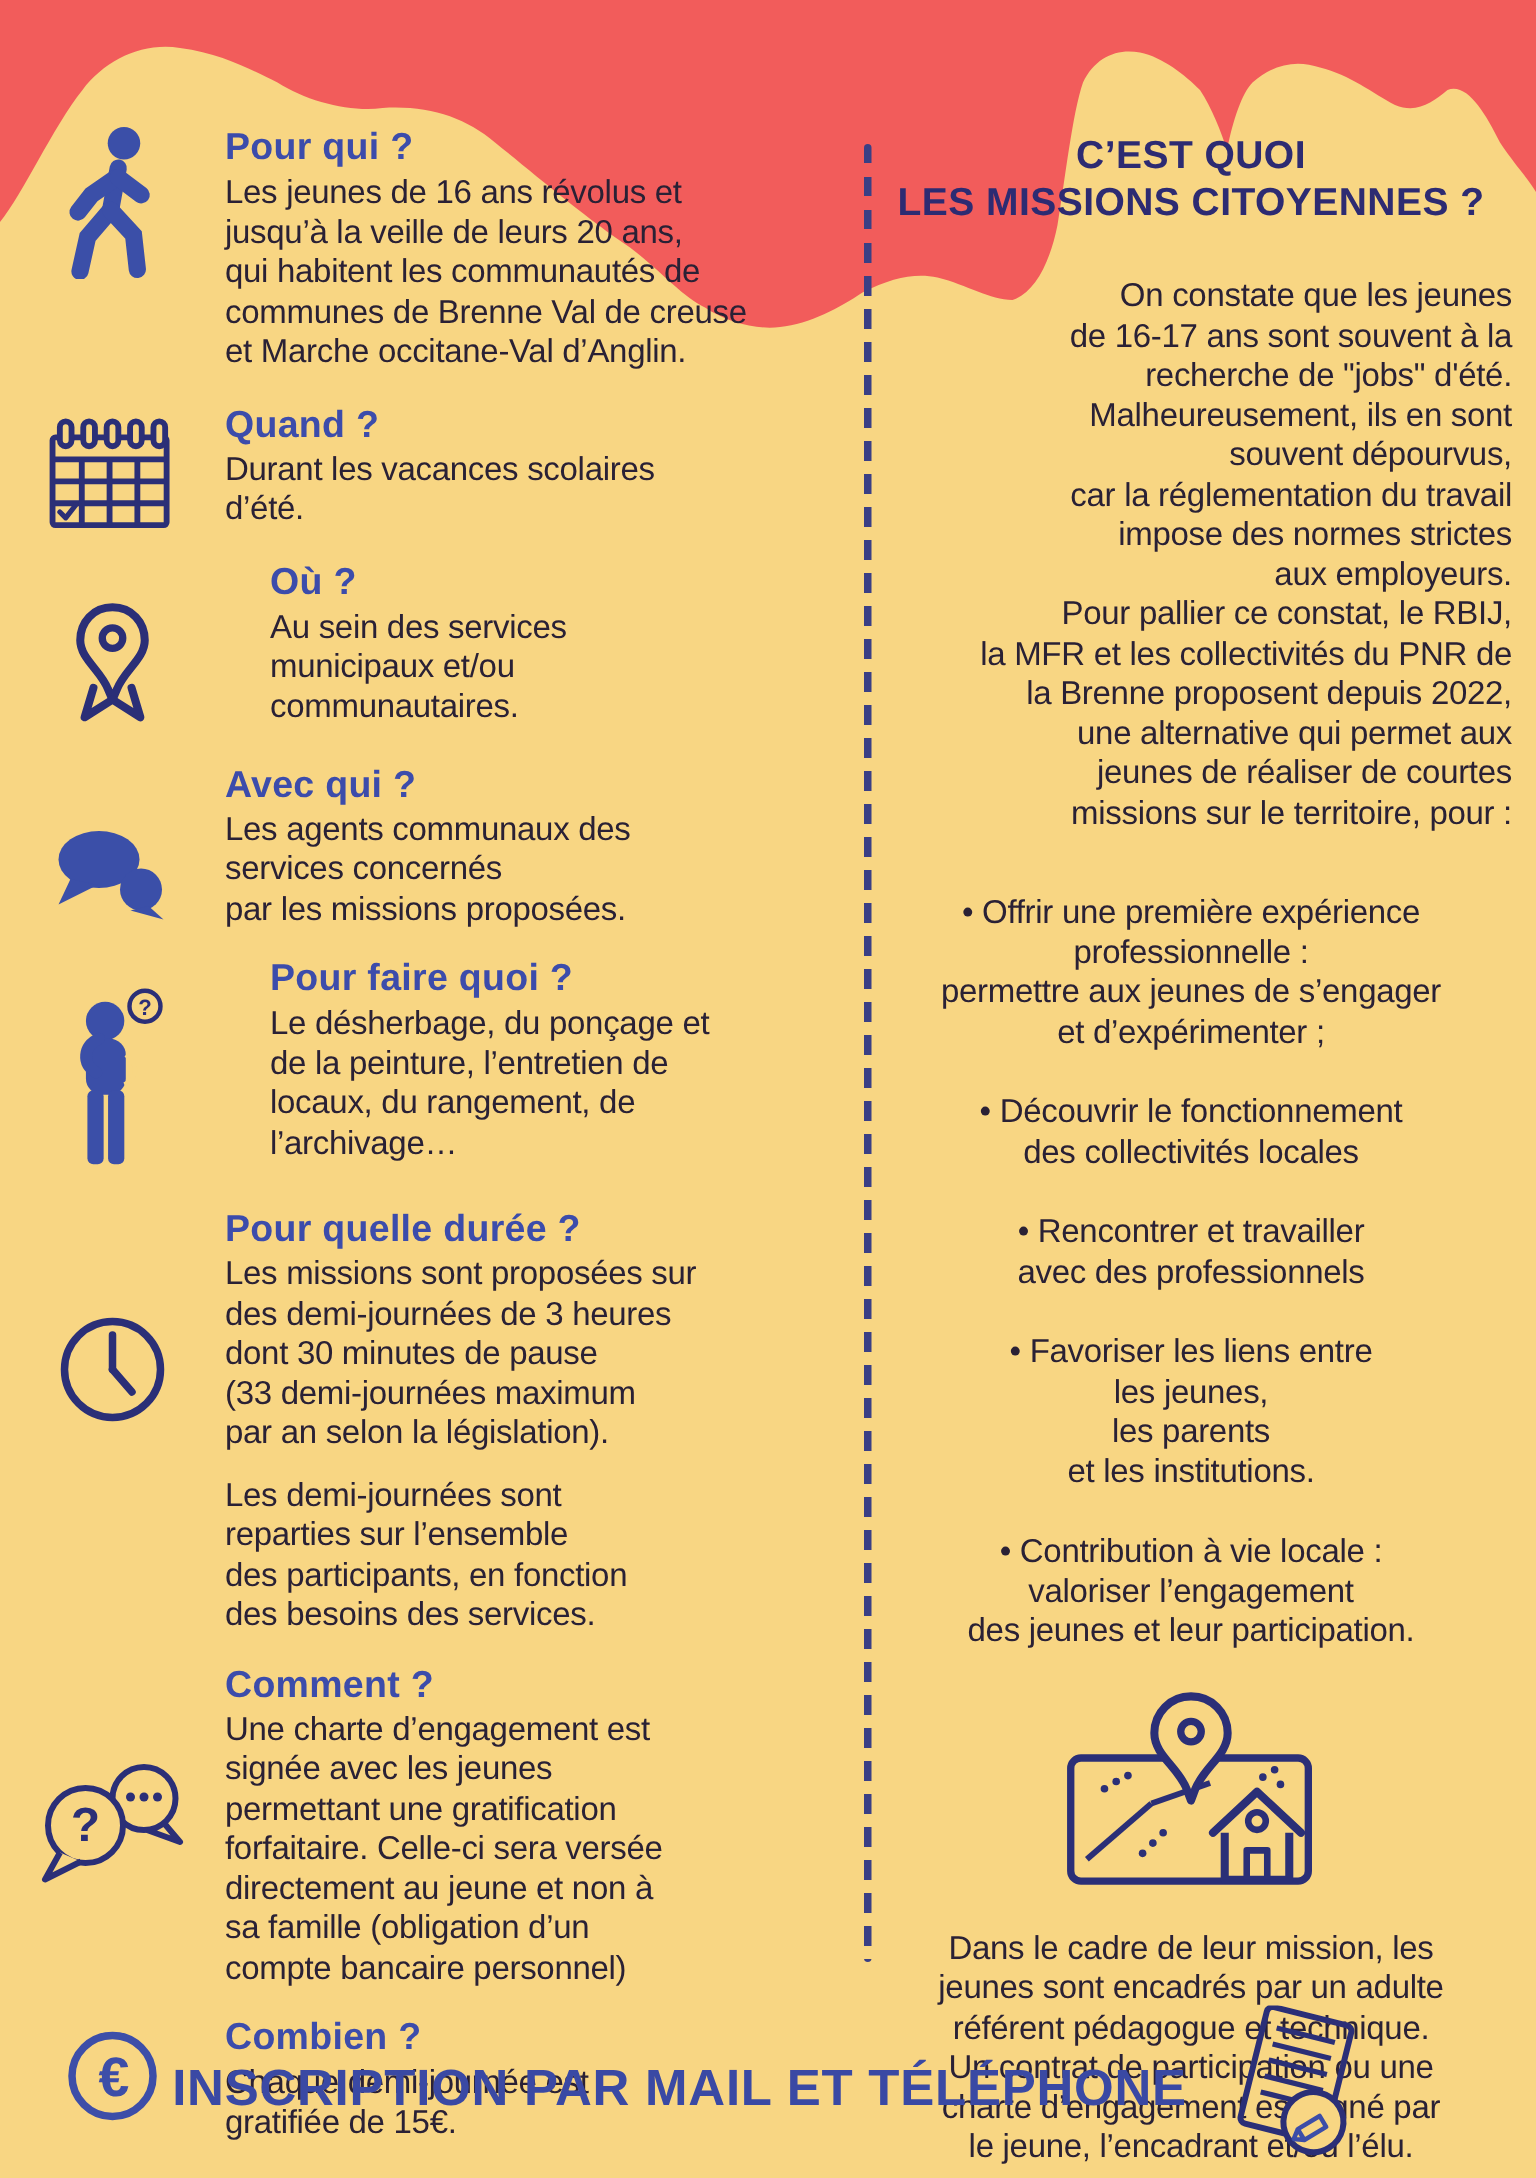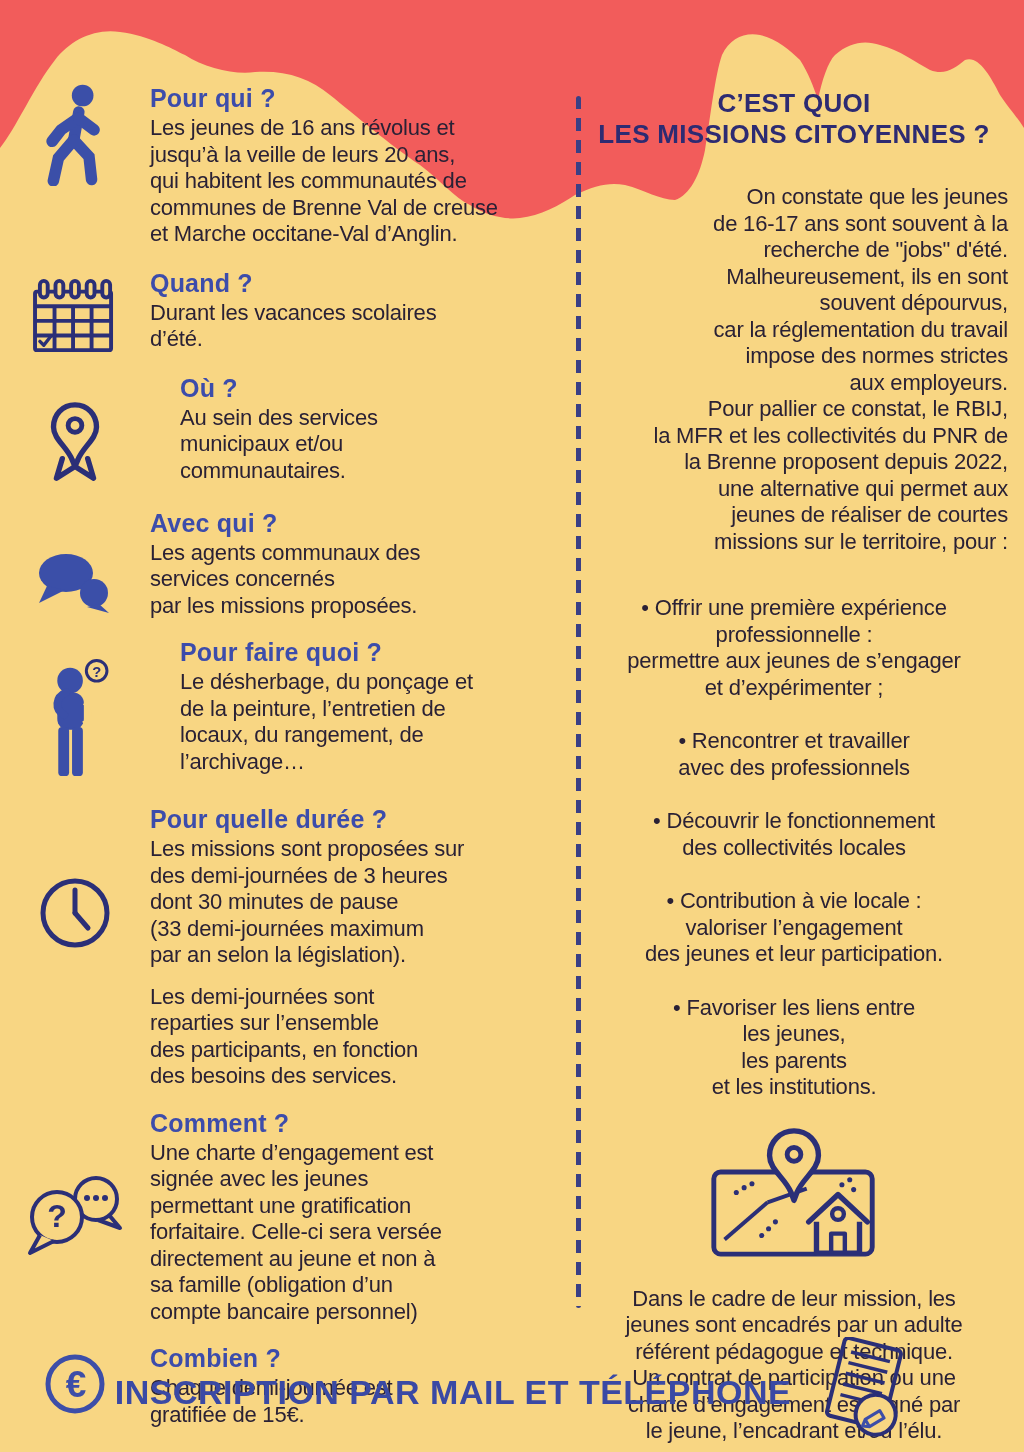"• Rencontrer et travailler" li.center-body { order: before "• Découvrir le fonctionnement" -> after "• Découvrir le fonctionnement" }
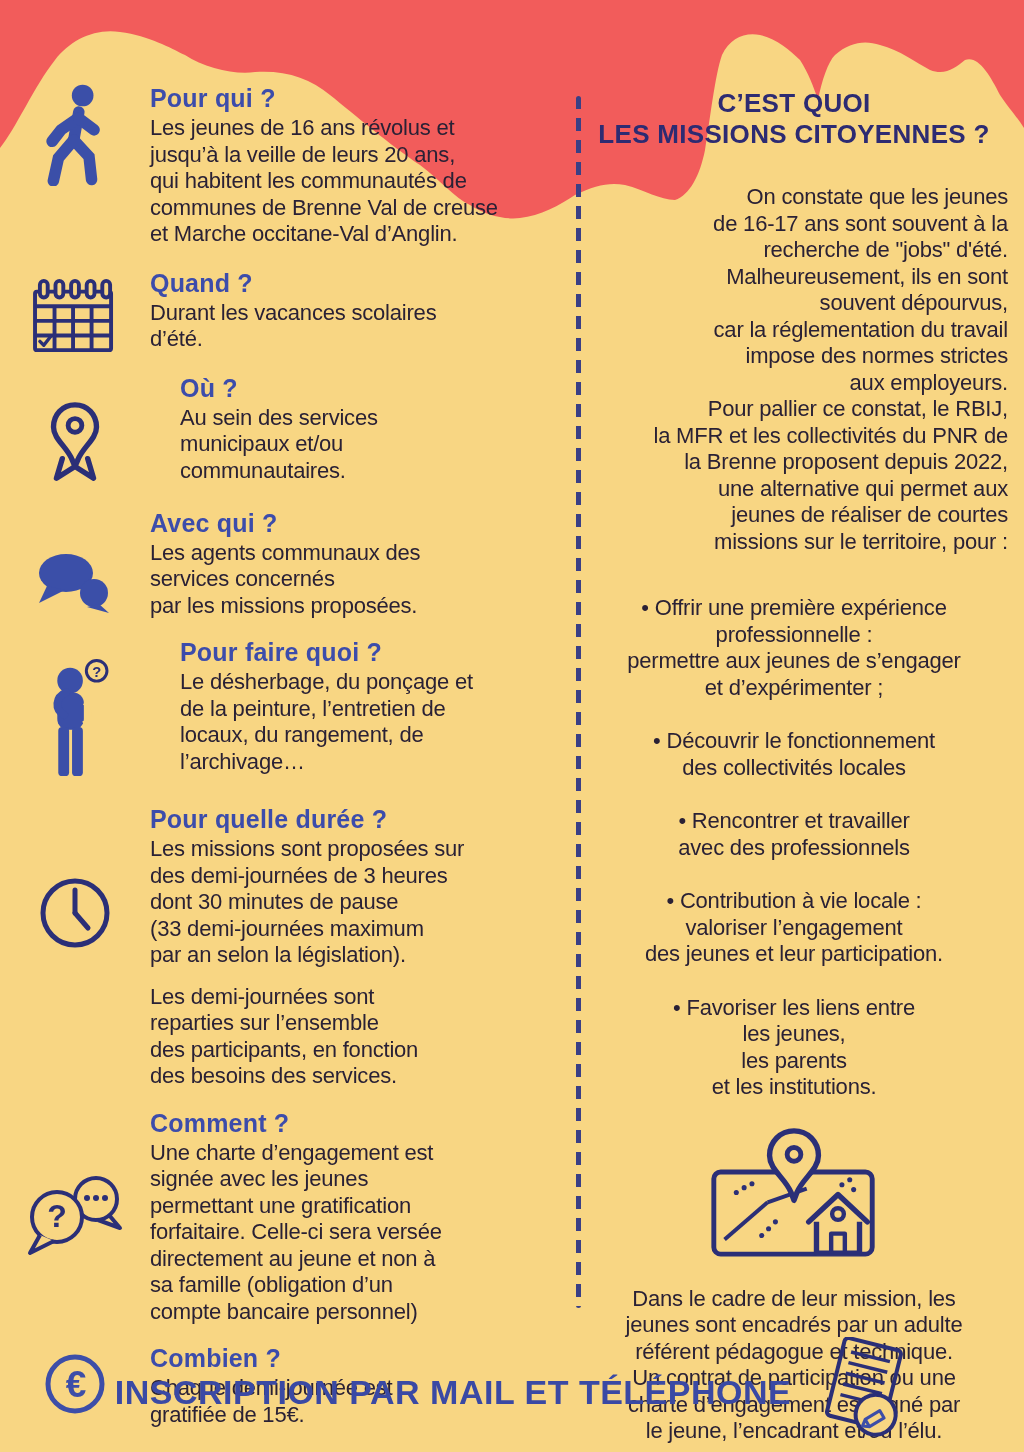"• Contribution à vie locale" li.center-body { order: before "• Favoriser les liens entre" -> after "• Favoriser les liens entre" }
